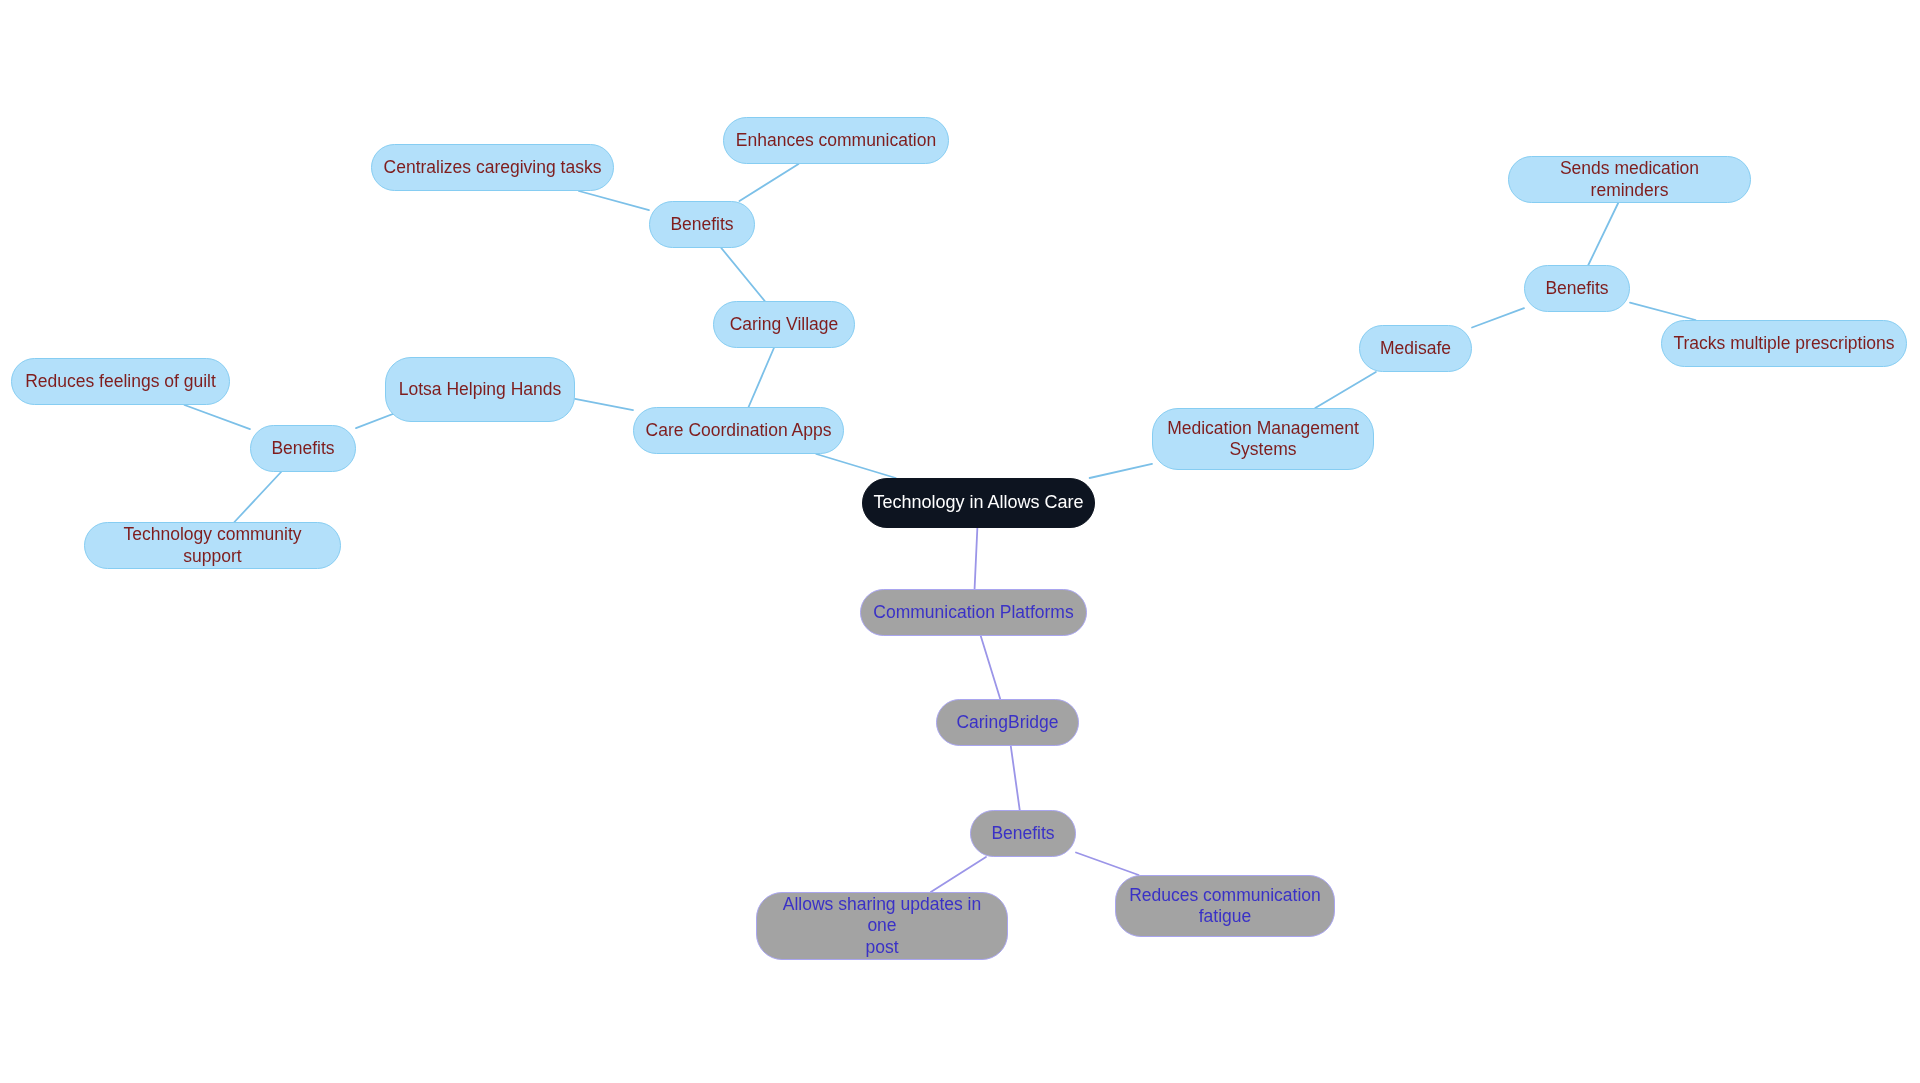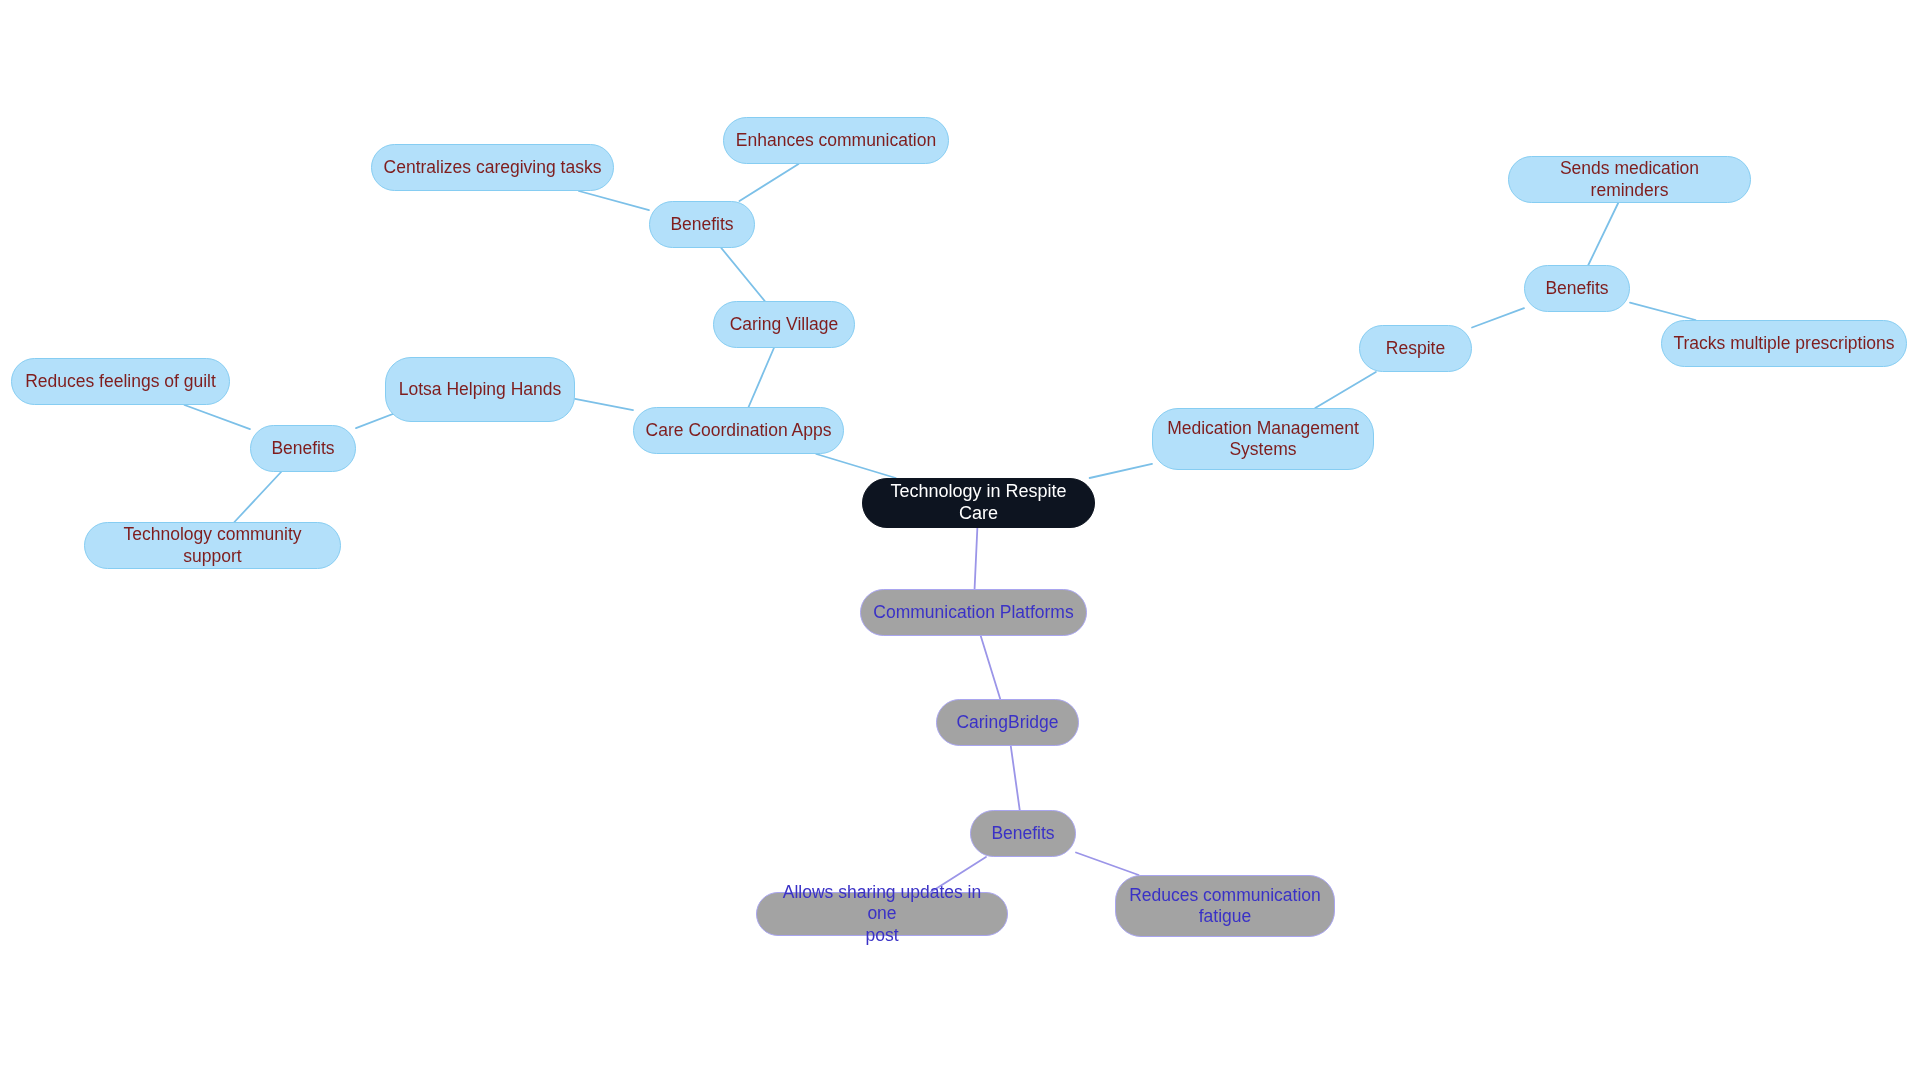"Respite" span { text: Respite -> Medisafe }
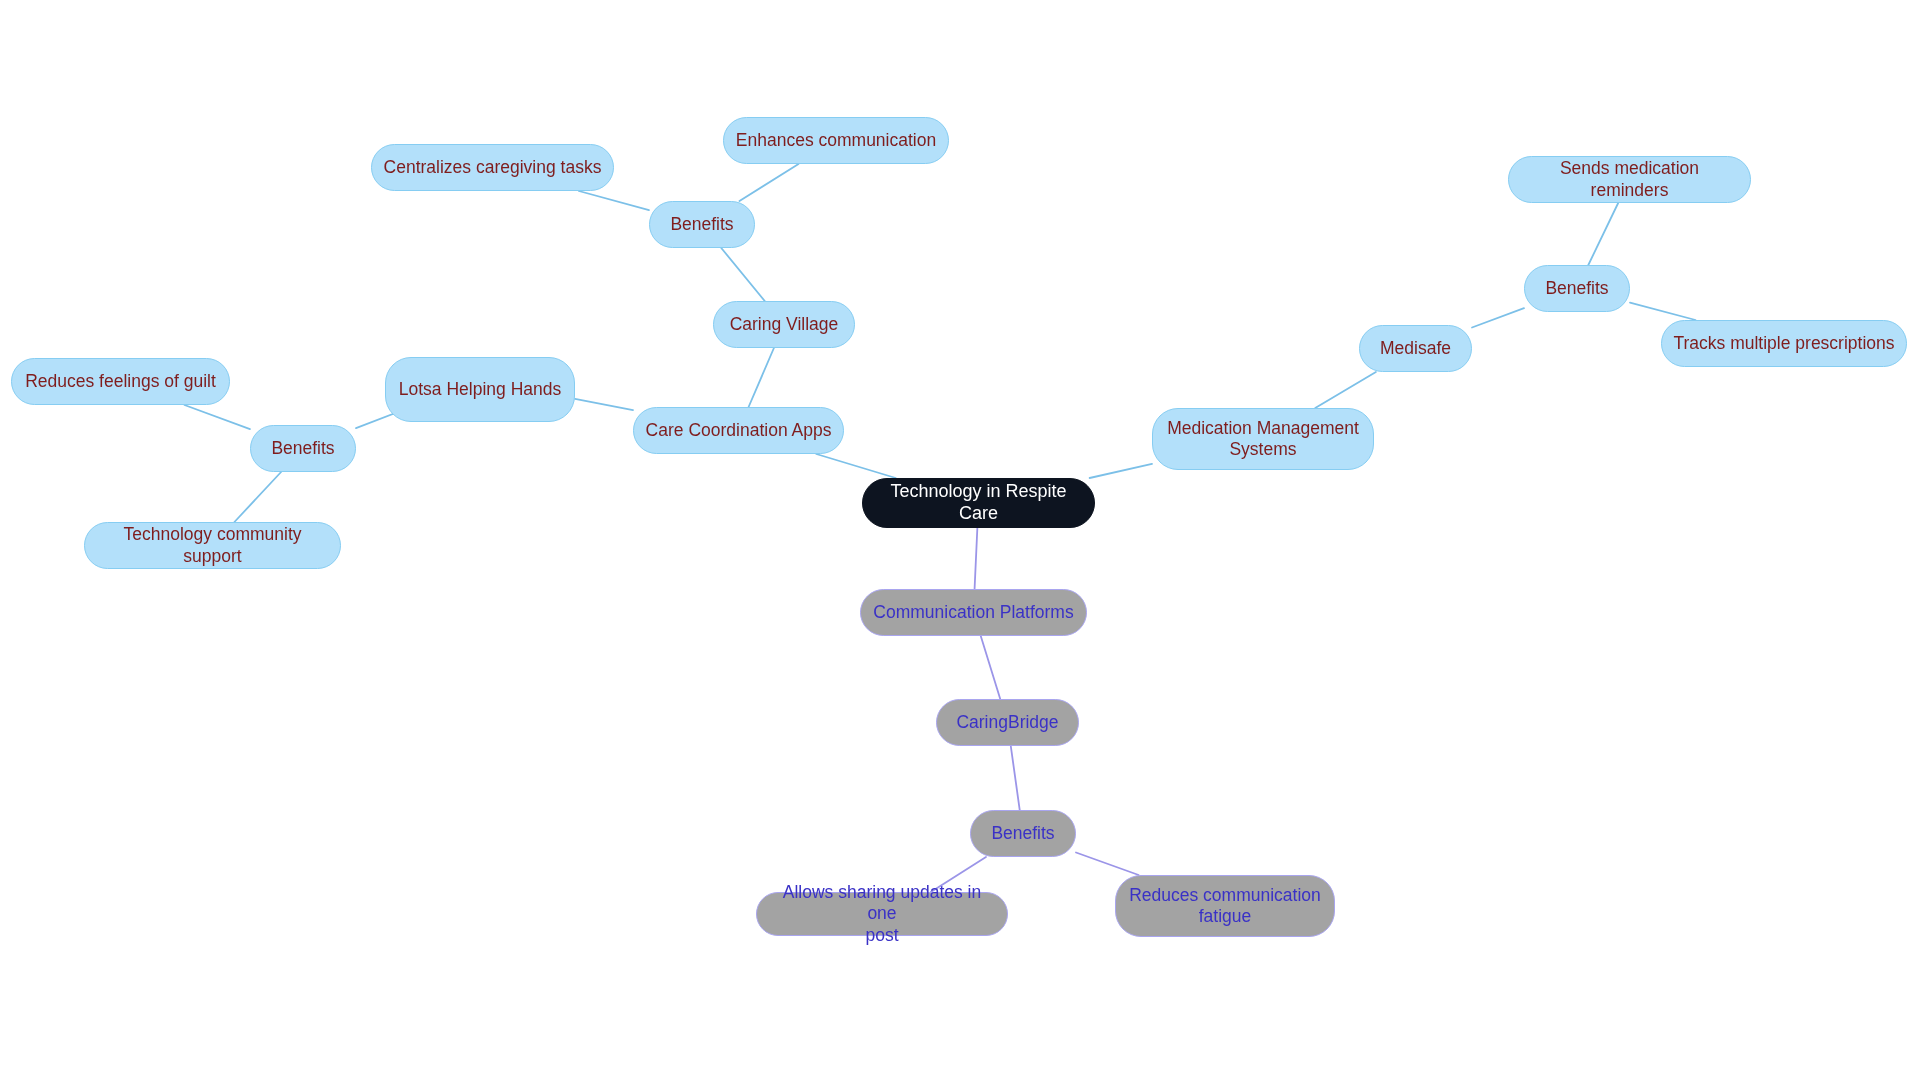"Technology in Respite Care" span { text: Respite -> Allows }
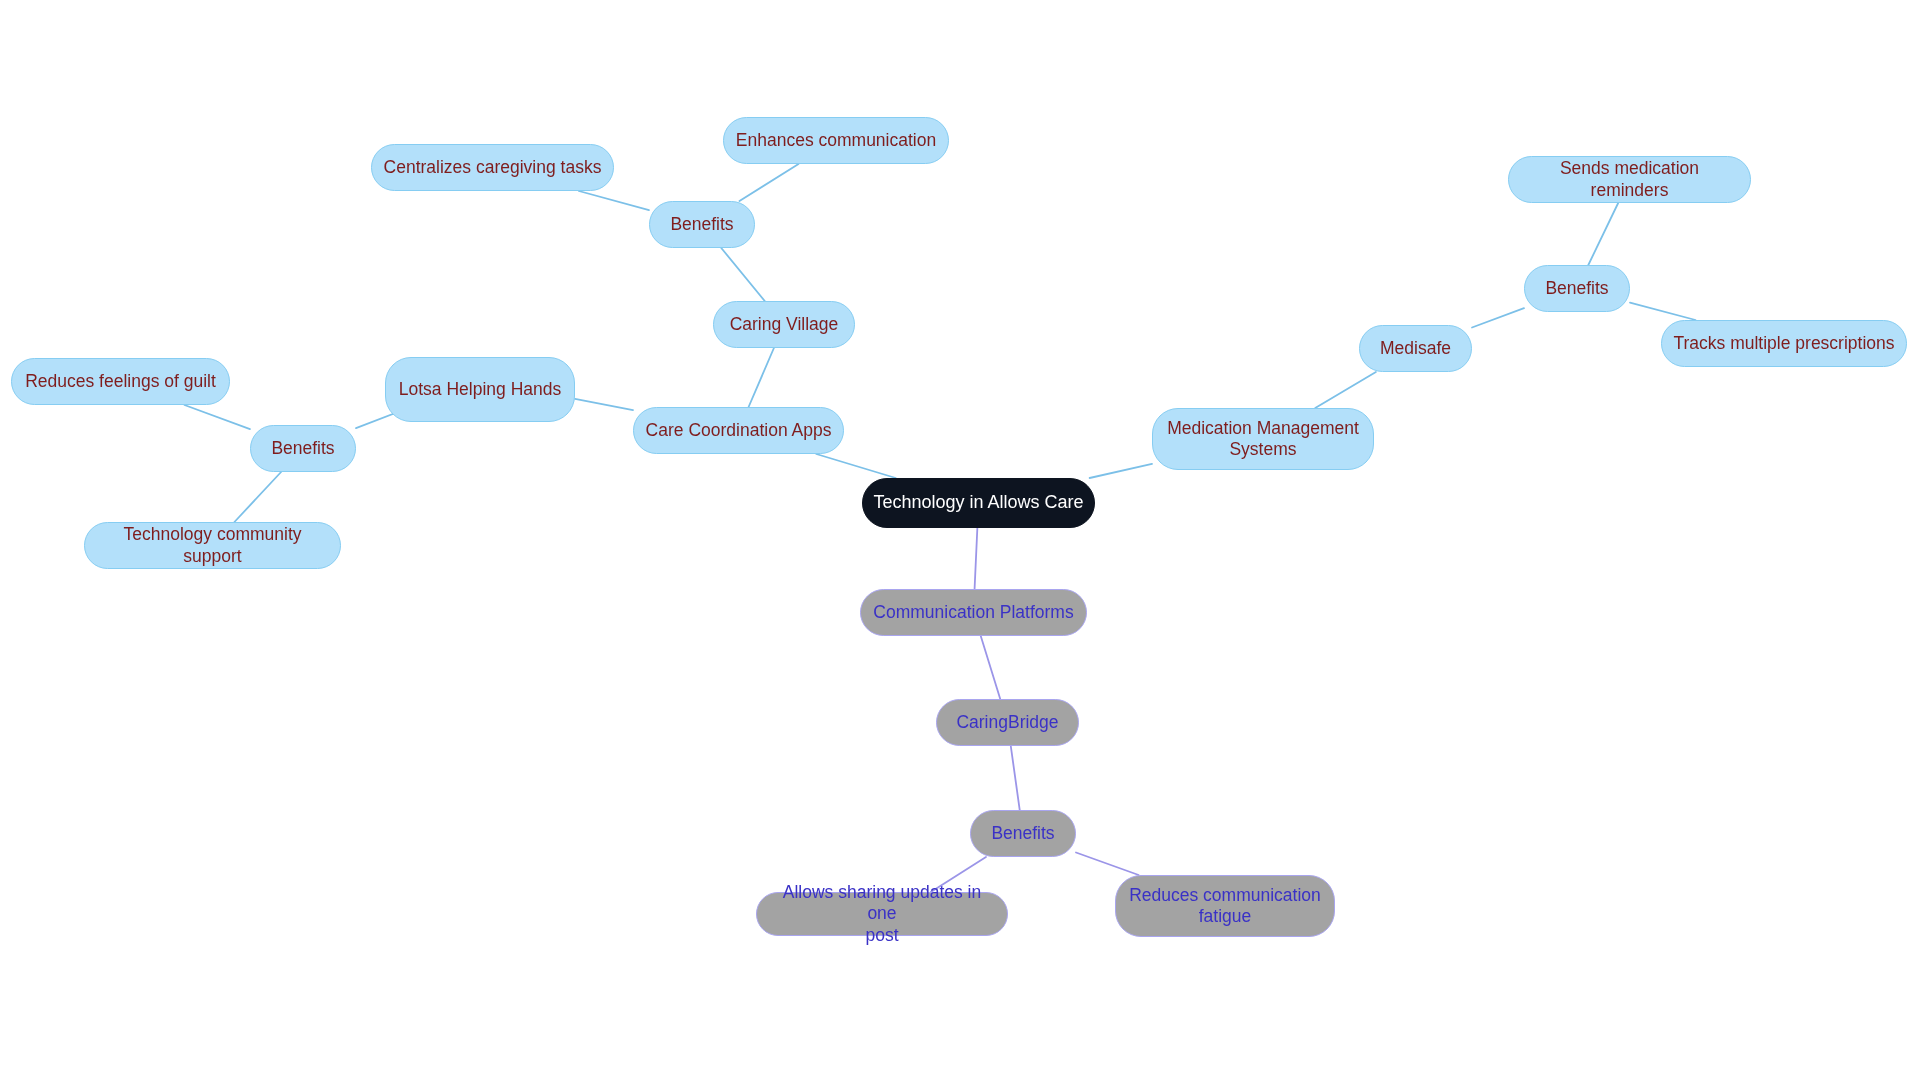"Allows sharing updates in one" div.node { height: 44px -> 68px }
